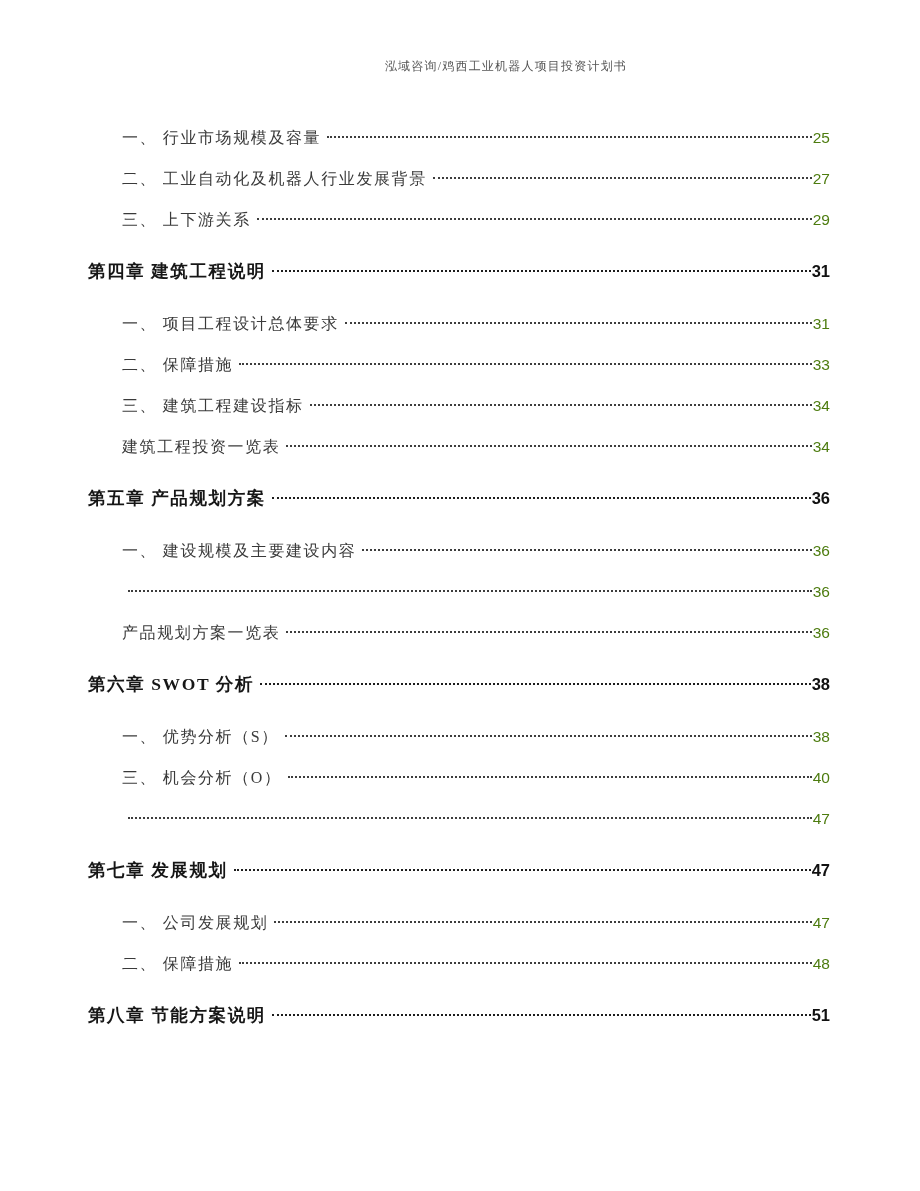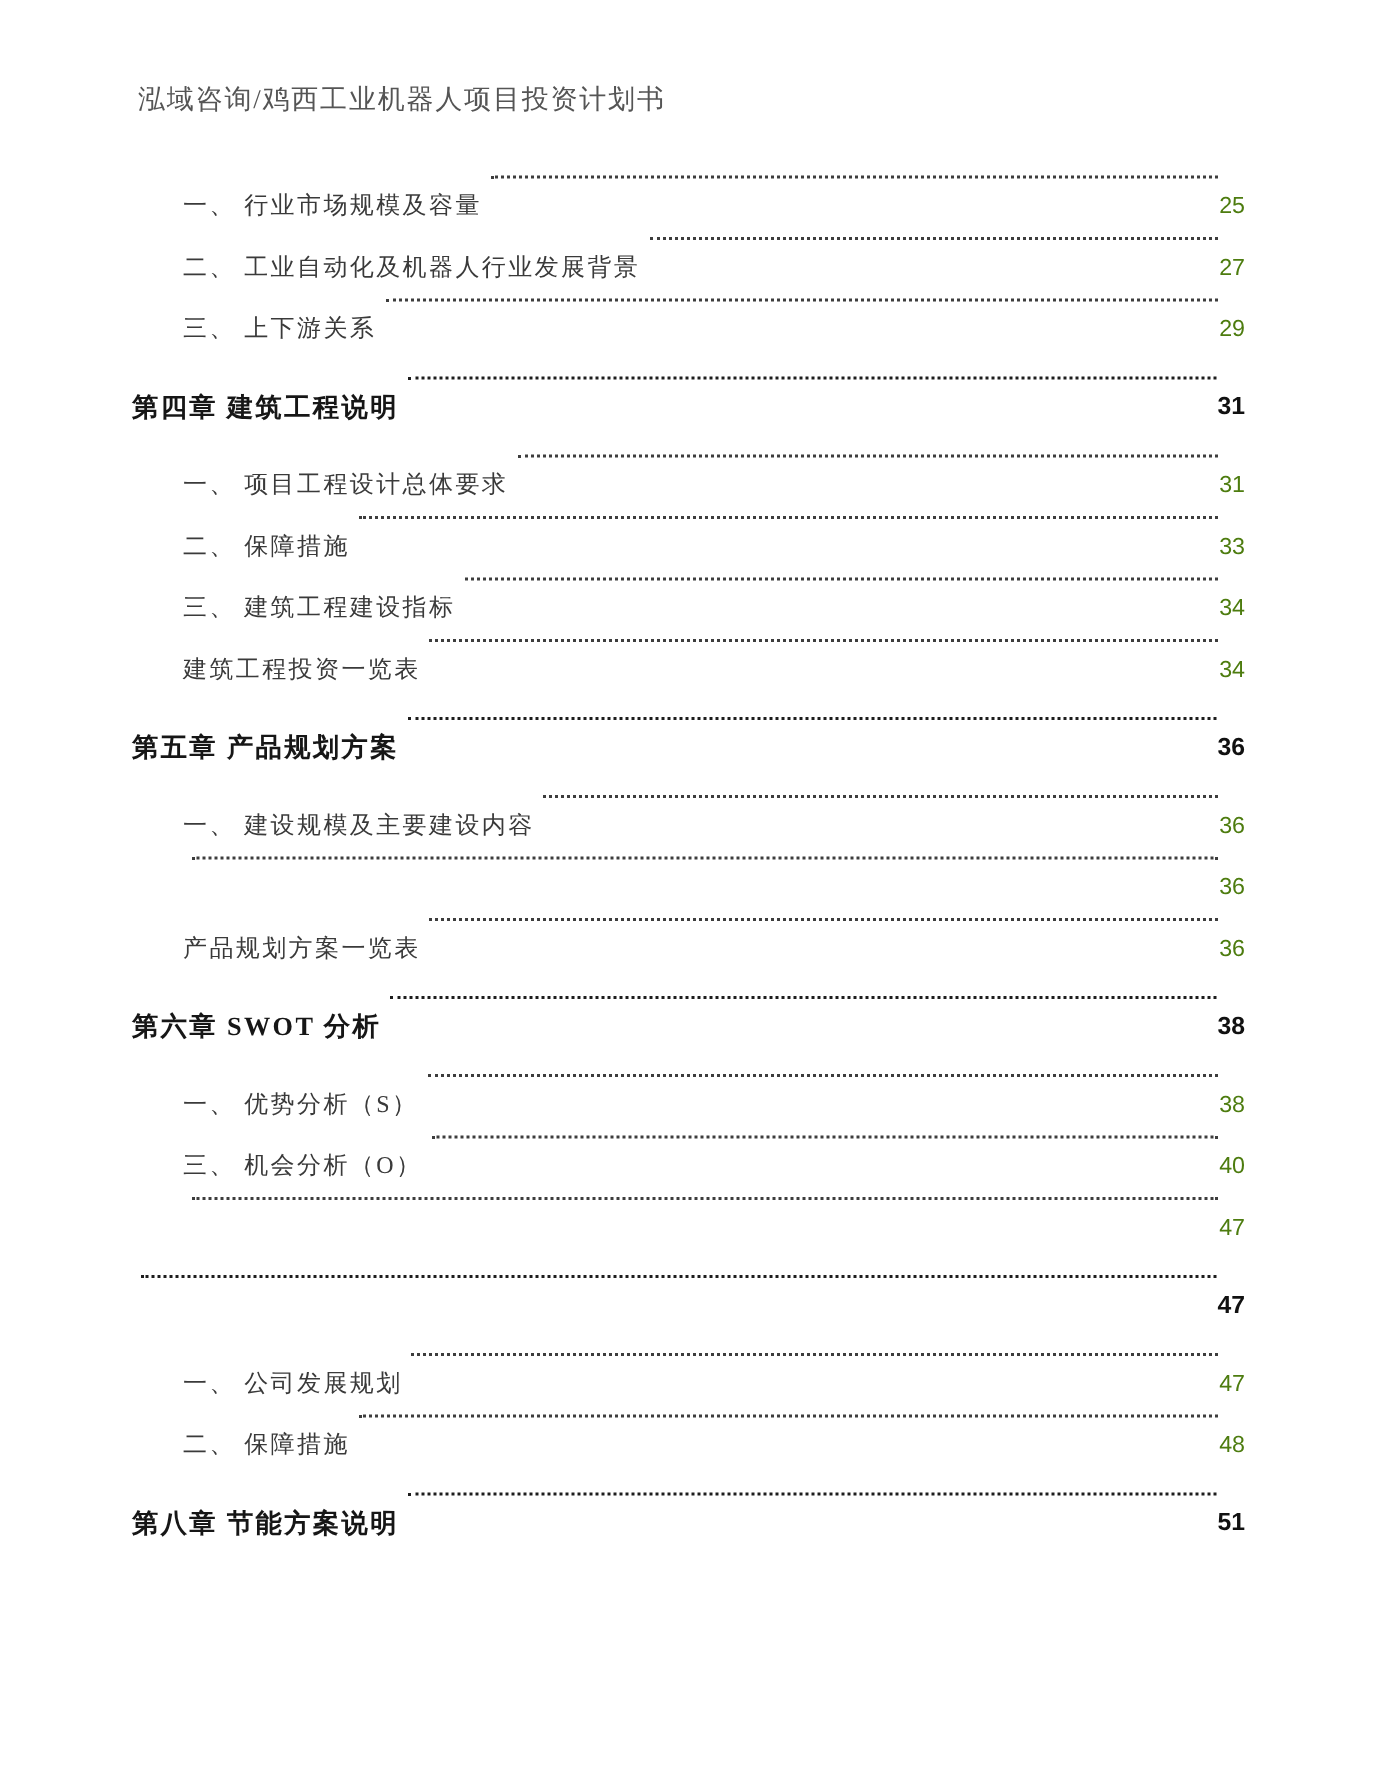"泓域咨询/鸡西工业机器人项目投资计划书" .doc-header { font-size: 18px -> 12px; text-align: none -> center }
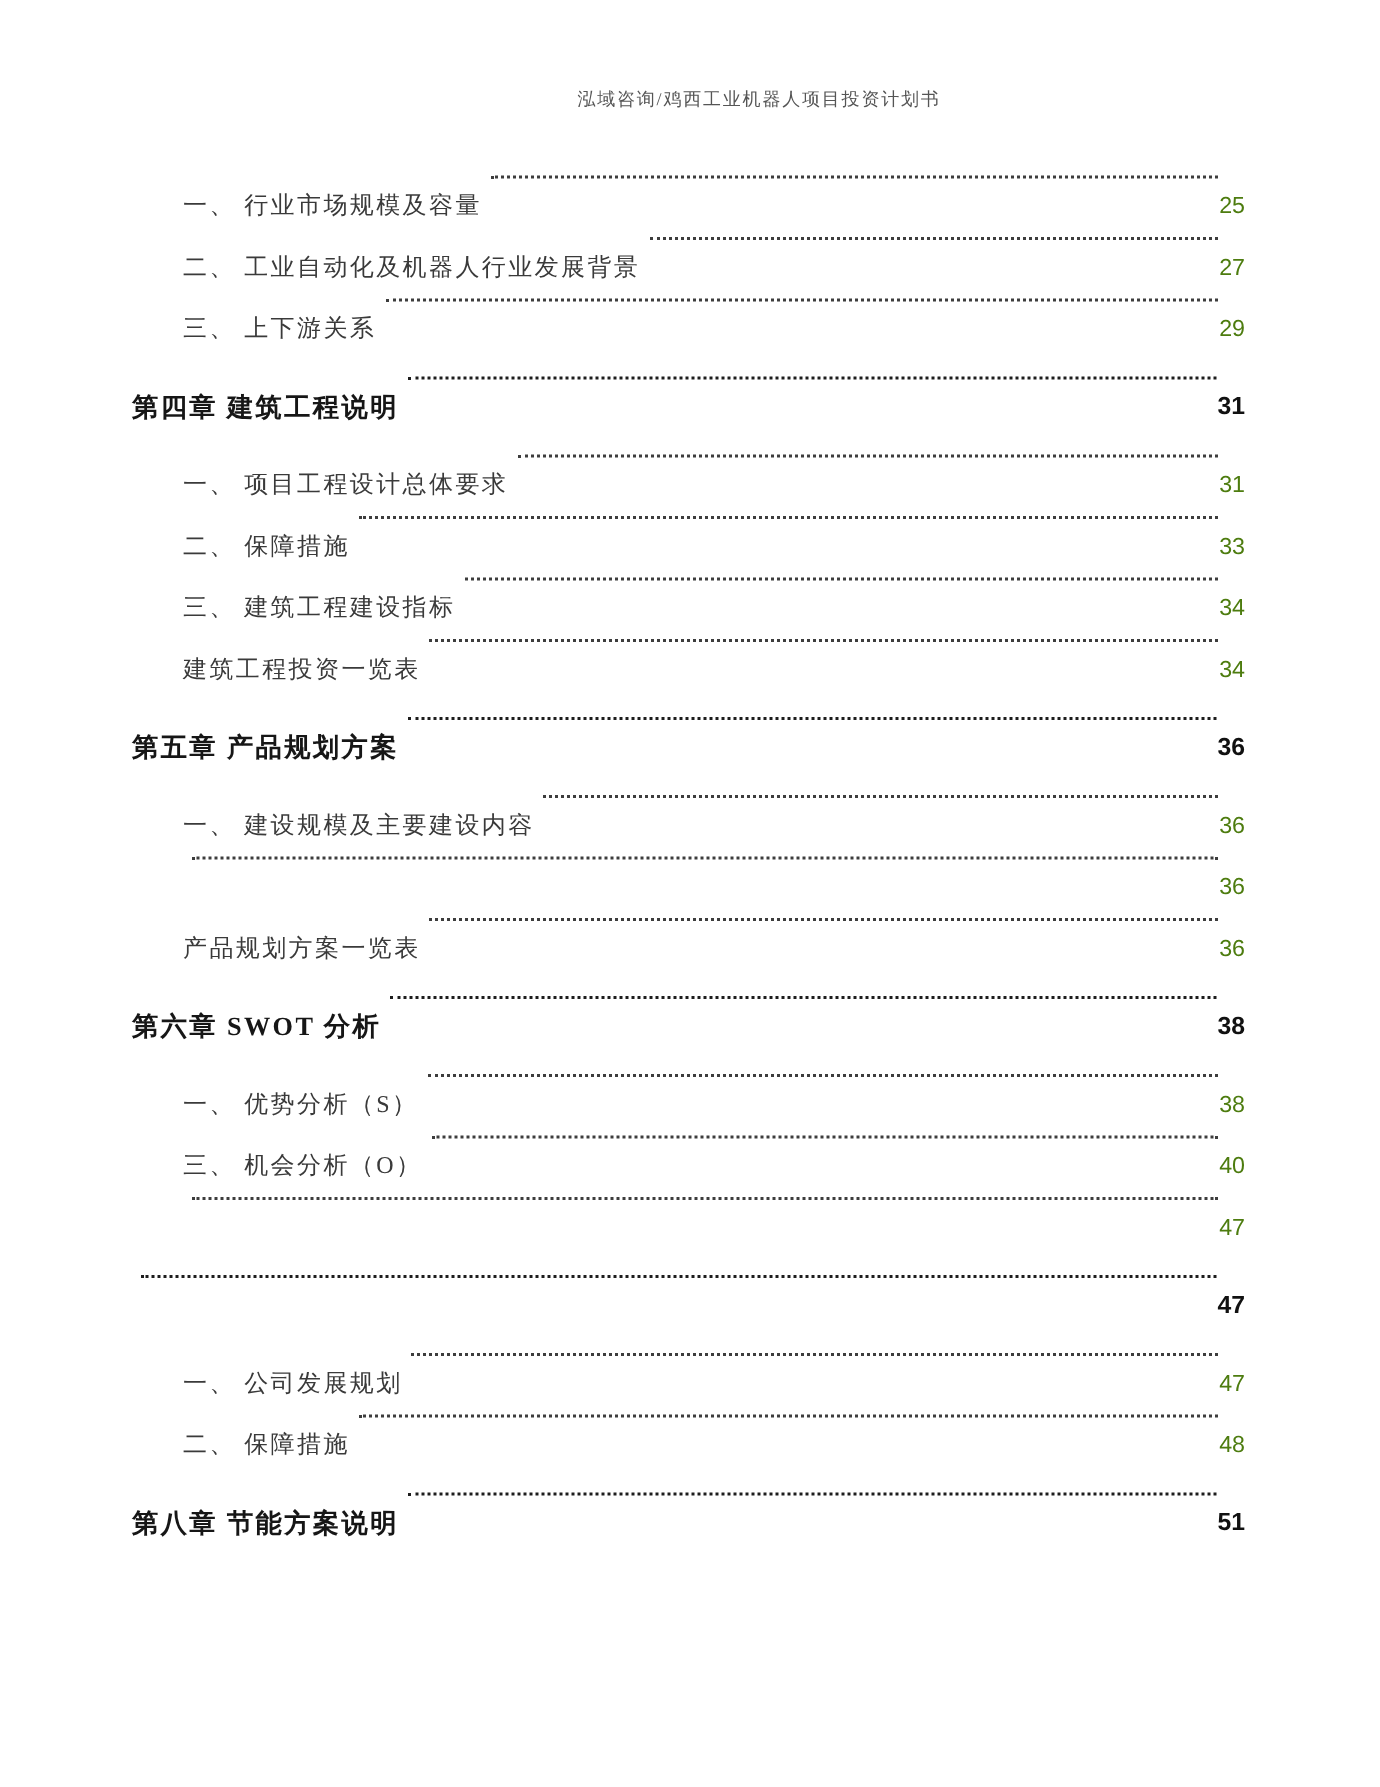"一、 行业市场规模及容量" .toc-row { align-items: flex-start -> center }
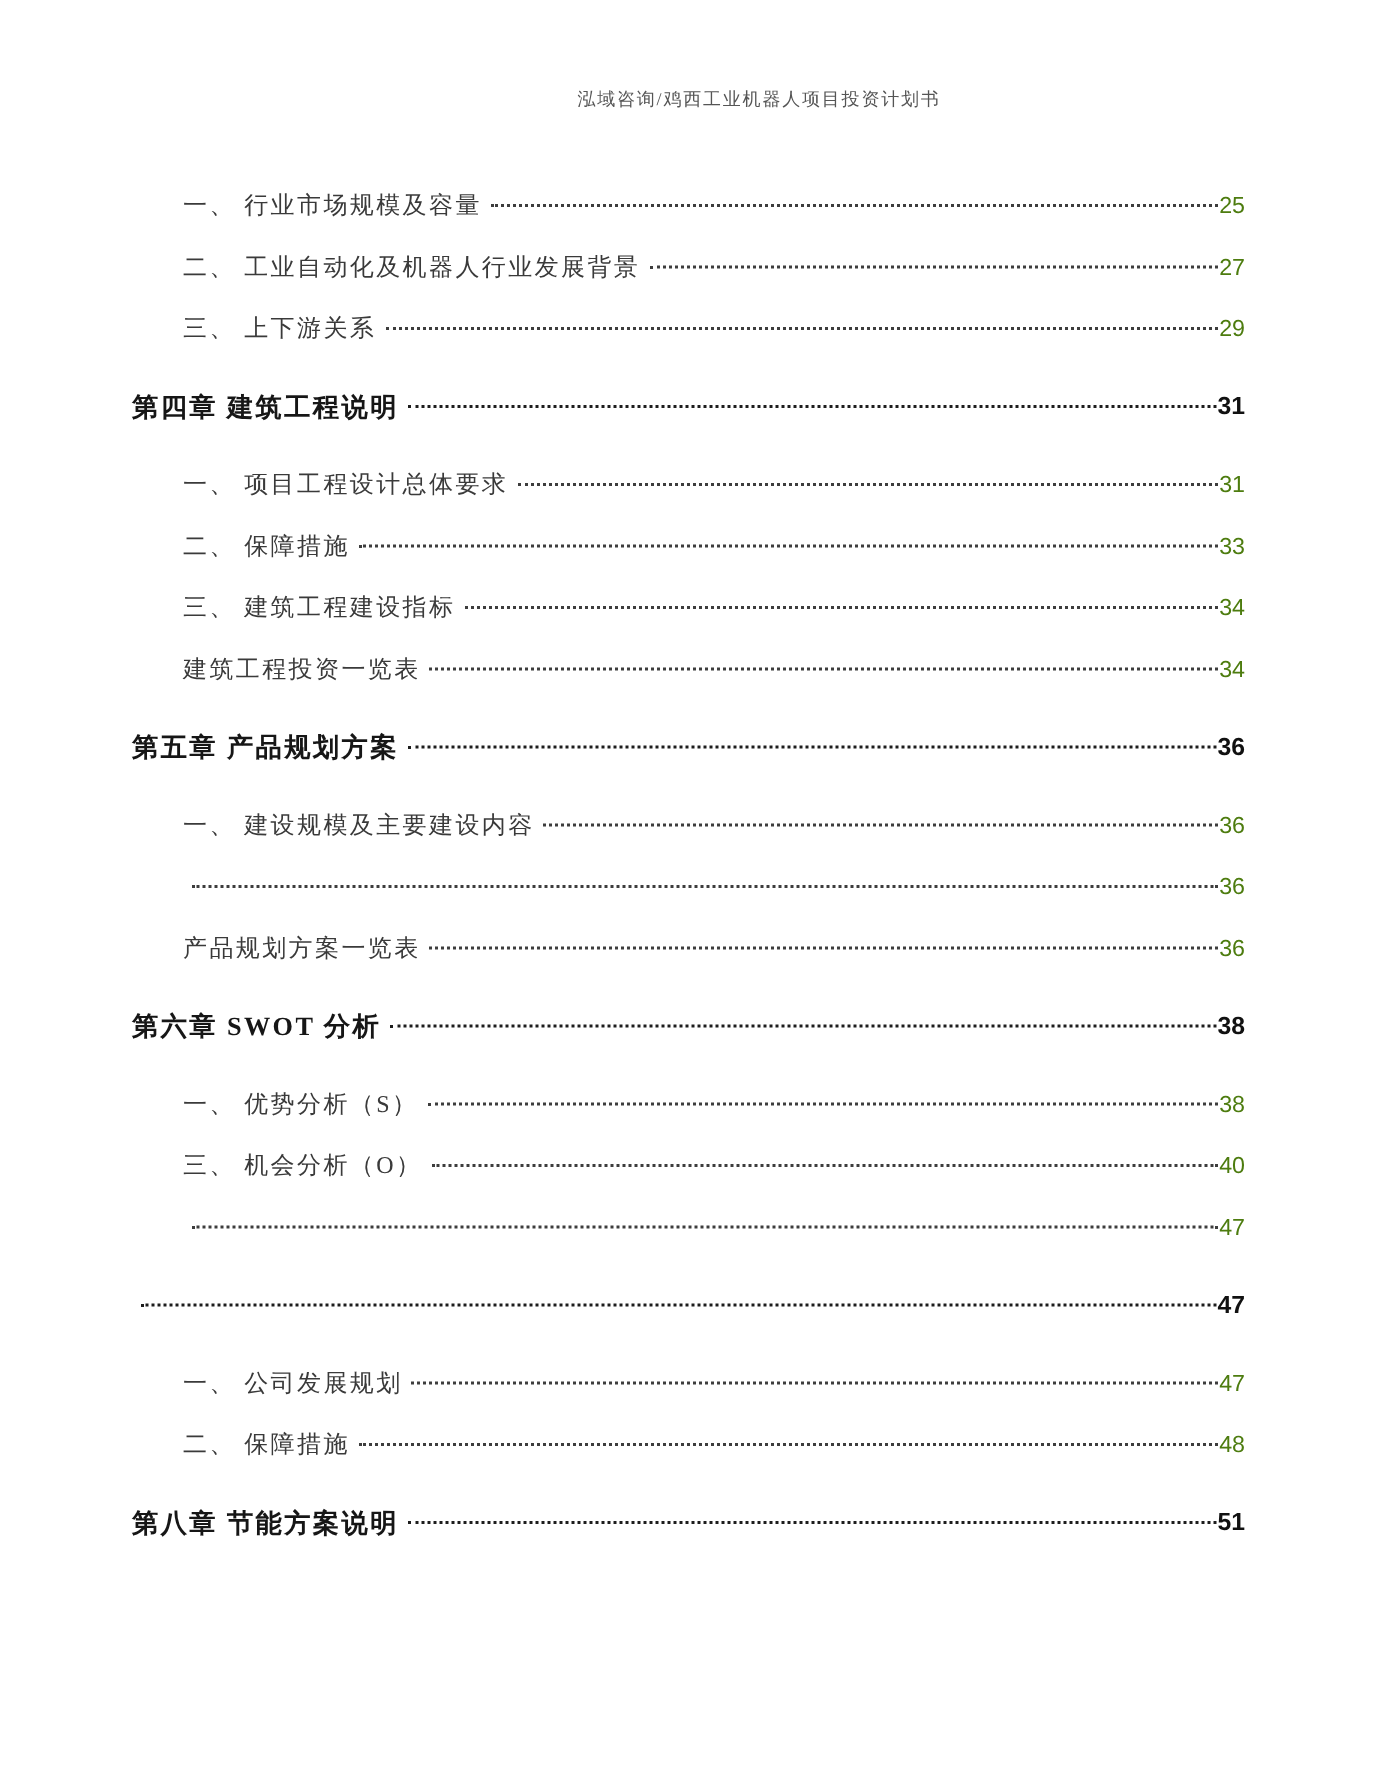"第七章 发展规划" span.label { html: none -> <span>第七章 发展规划</span> }
